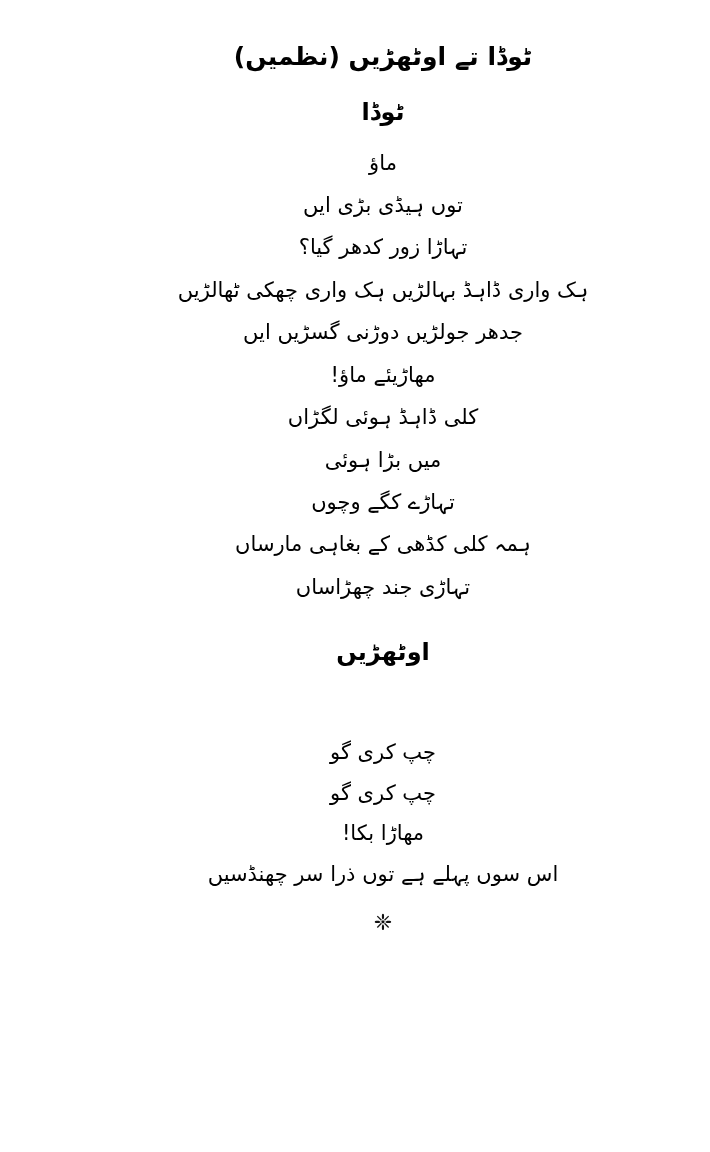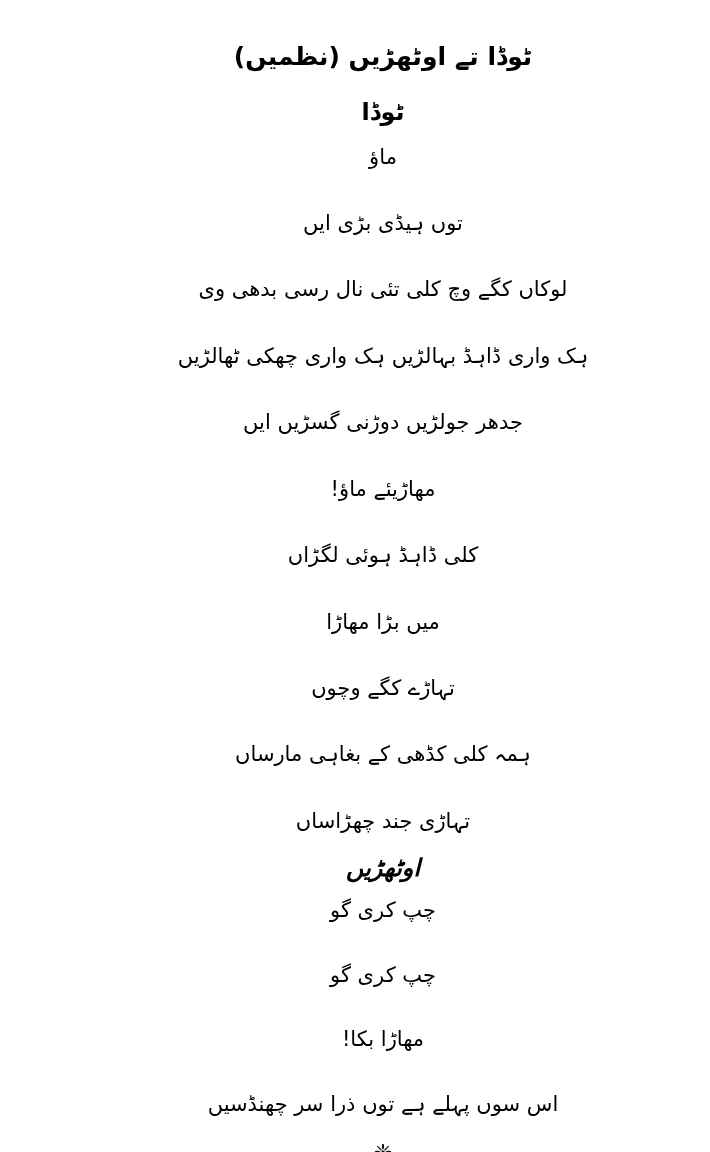"ٹوڈا" .section-title { margin-bottom: 6px -> 12px }
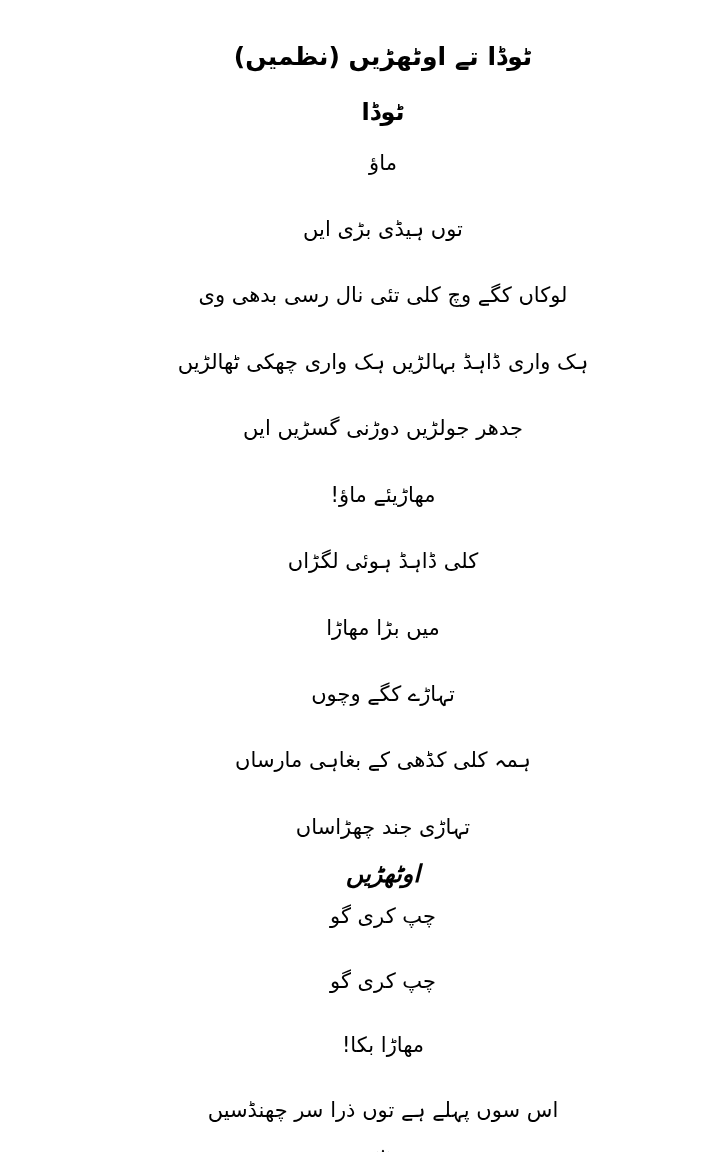"ماؤ" .verse-block { gap: 24px -> none }
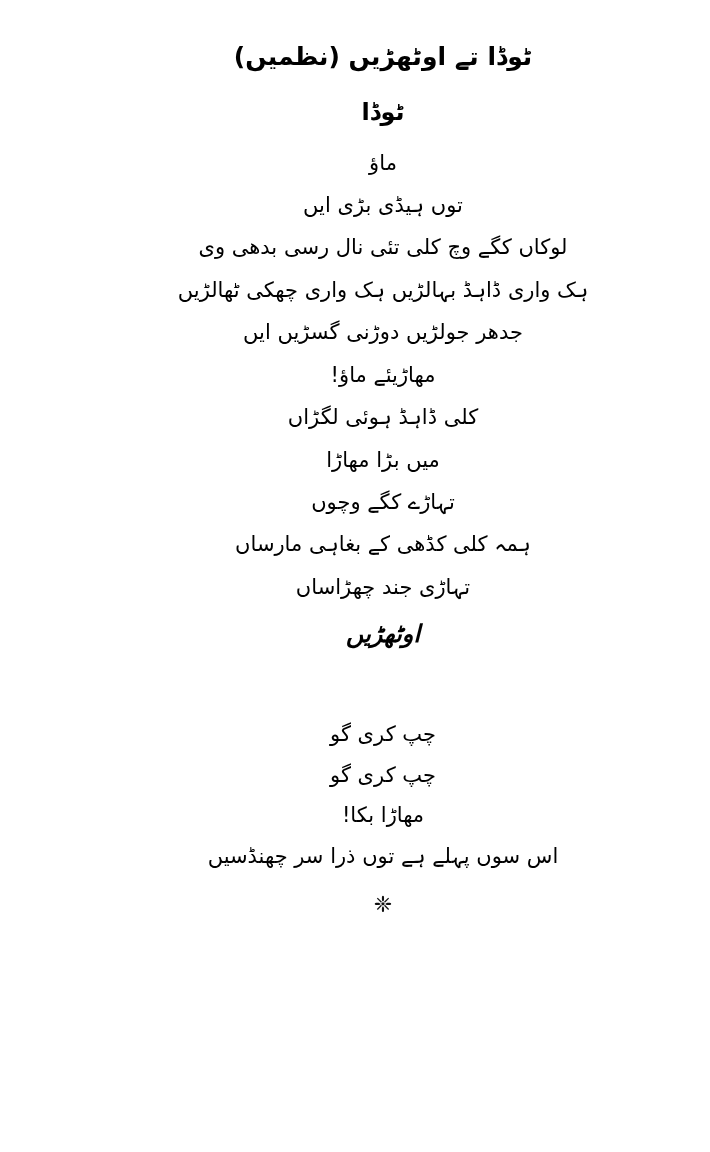"تہاڑا زور کدھر گیا؟" div.line { html: none -> <div>تہاڑا زور کدھر گیا؟</div> }
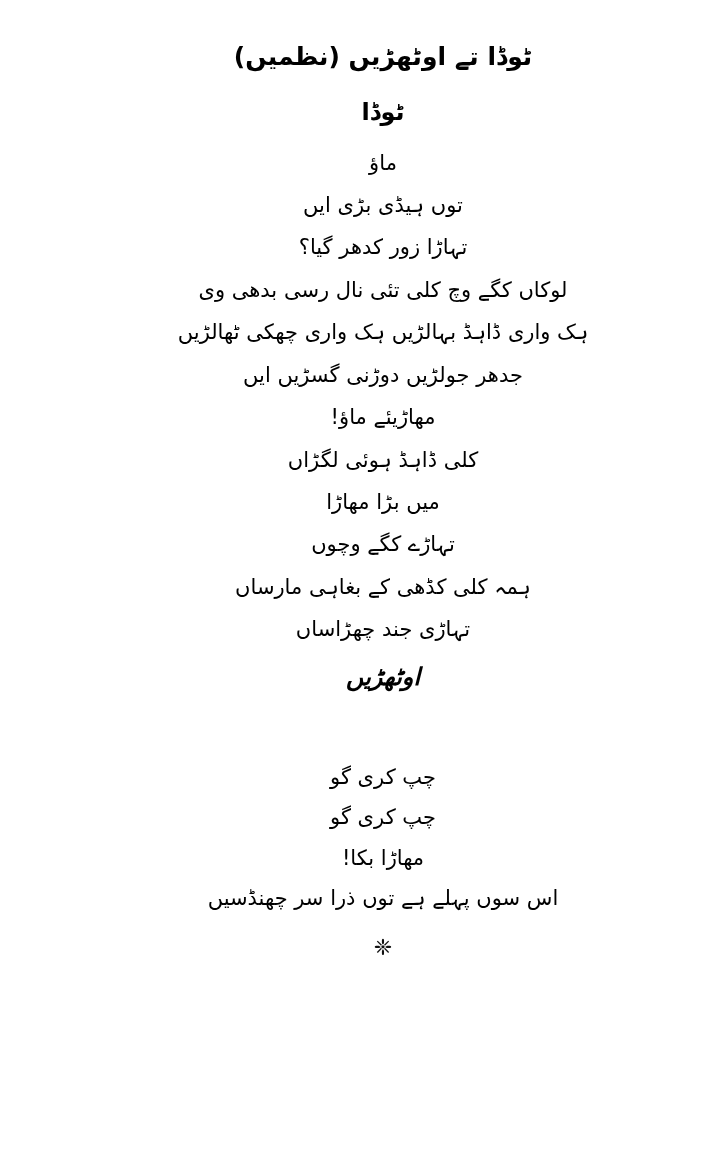"لوکاں کگے وچ کلی تئی" div.line { html: <div>لوکاں کگے وچ کلی تئی نال رسی بدھی وی</div> -> none }
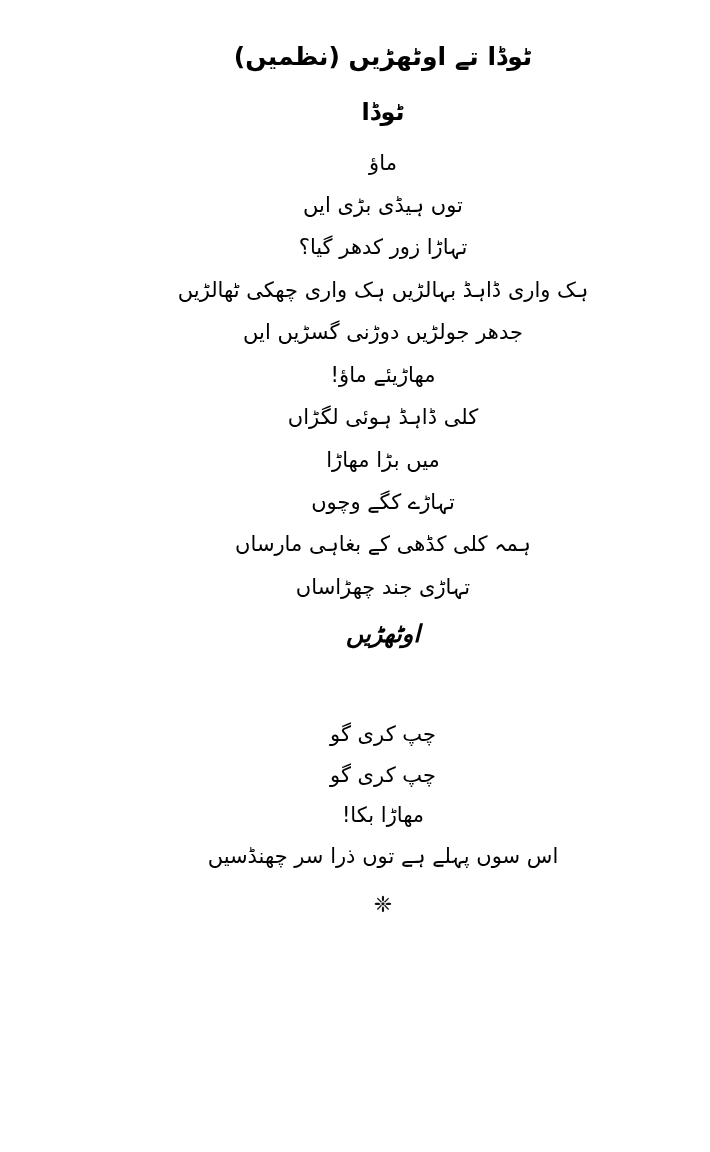"میں بڑا مھاڑا" div.line { text: مھاڑا -> ہوئی }
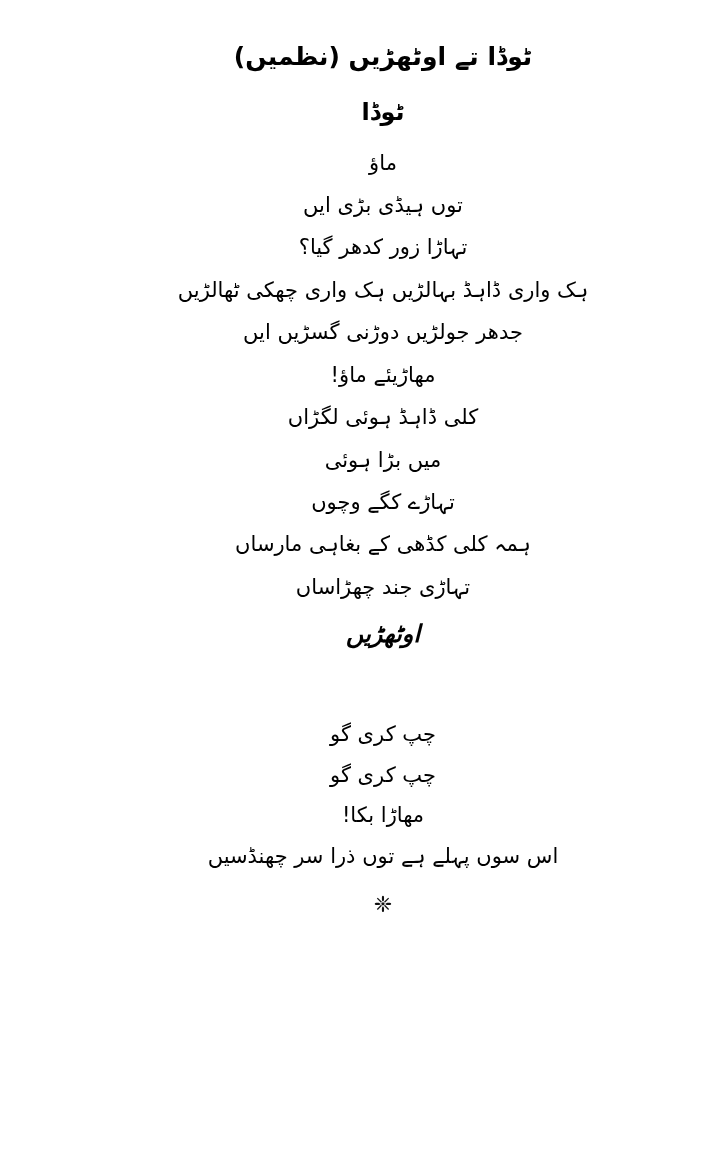"اوٹھڑیں" .section-title.second { font-style: italic -> none; margin-top: 8px -> 26px }
